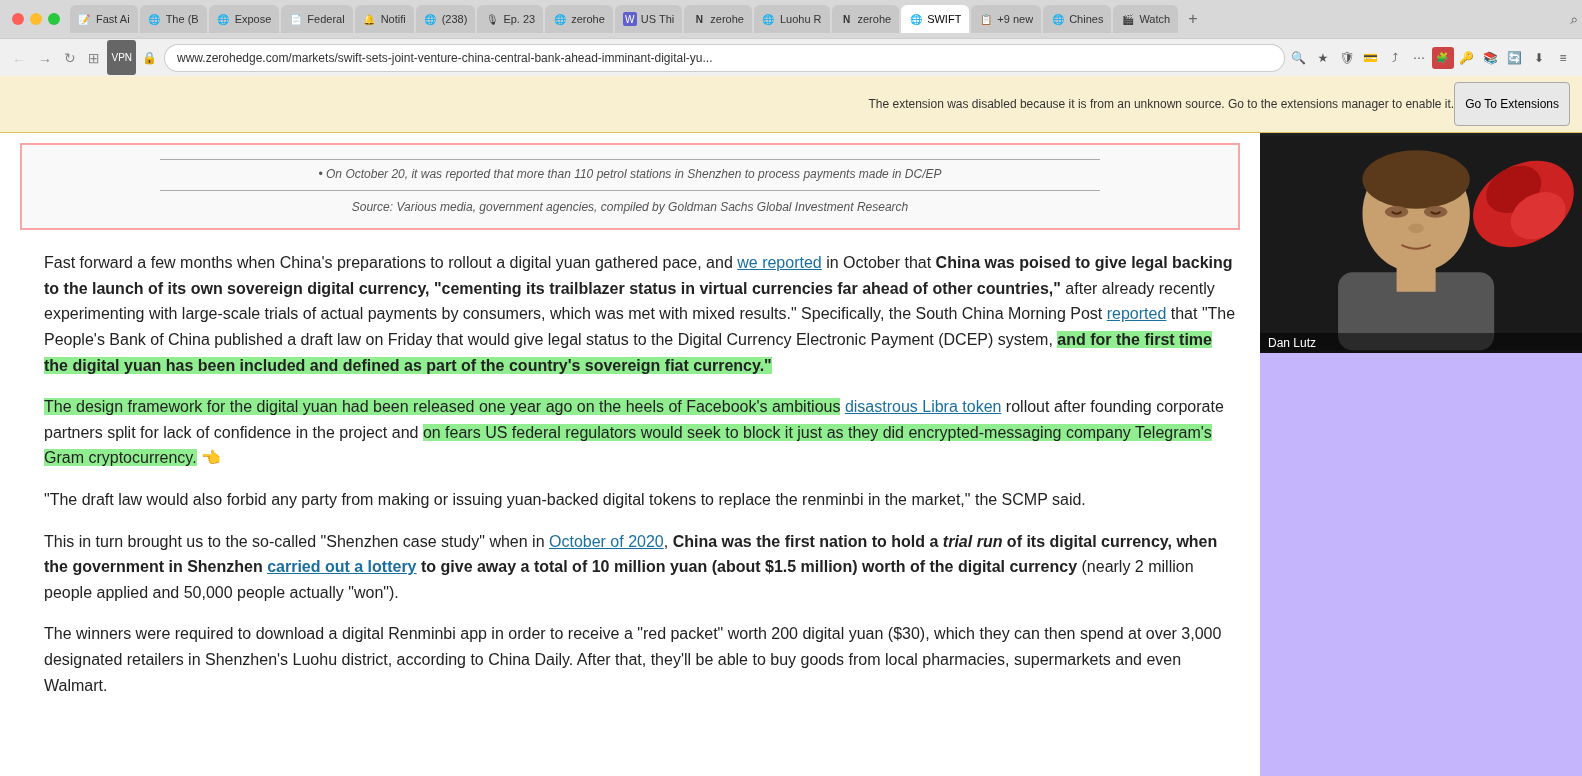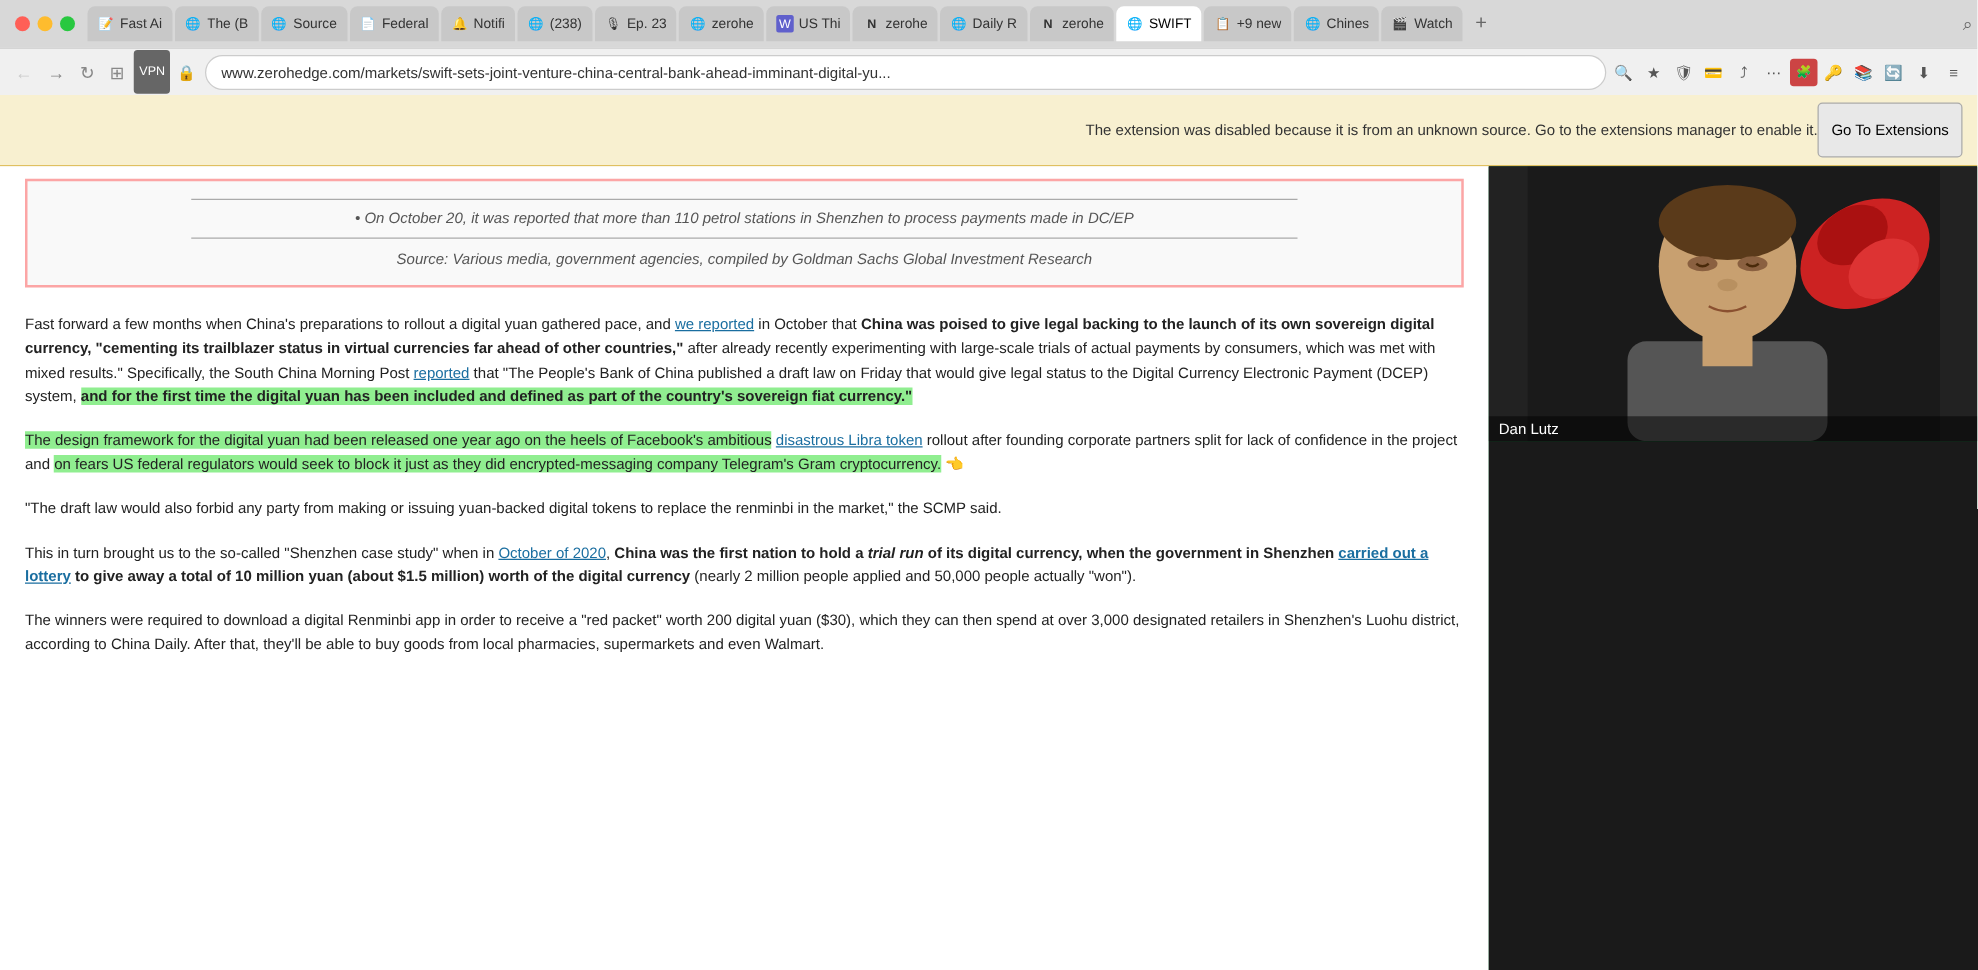"Source" span.tab-label { text: Source -> Expose }
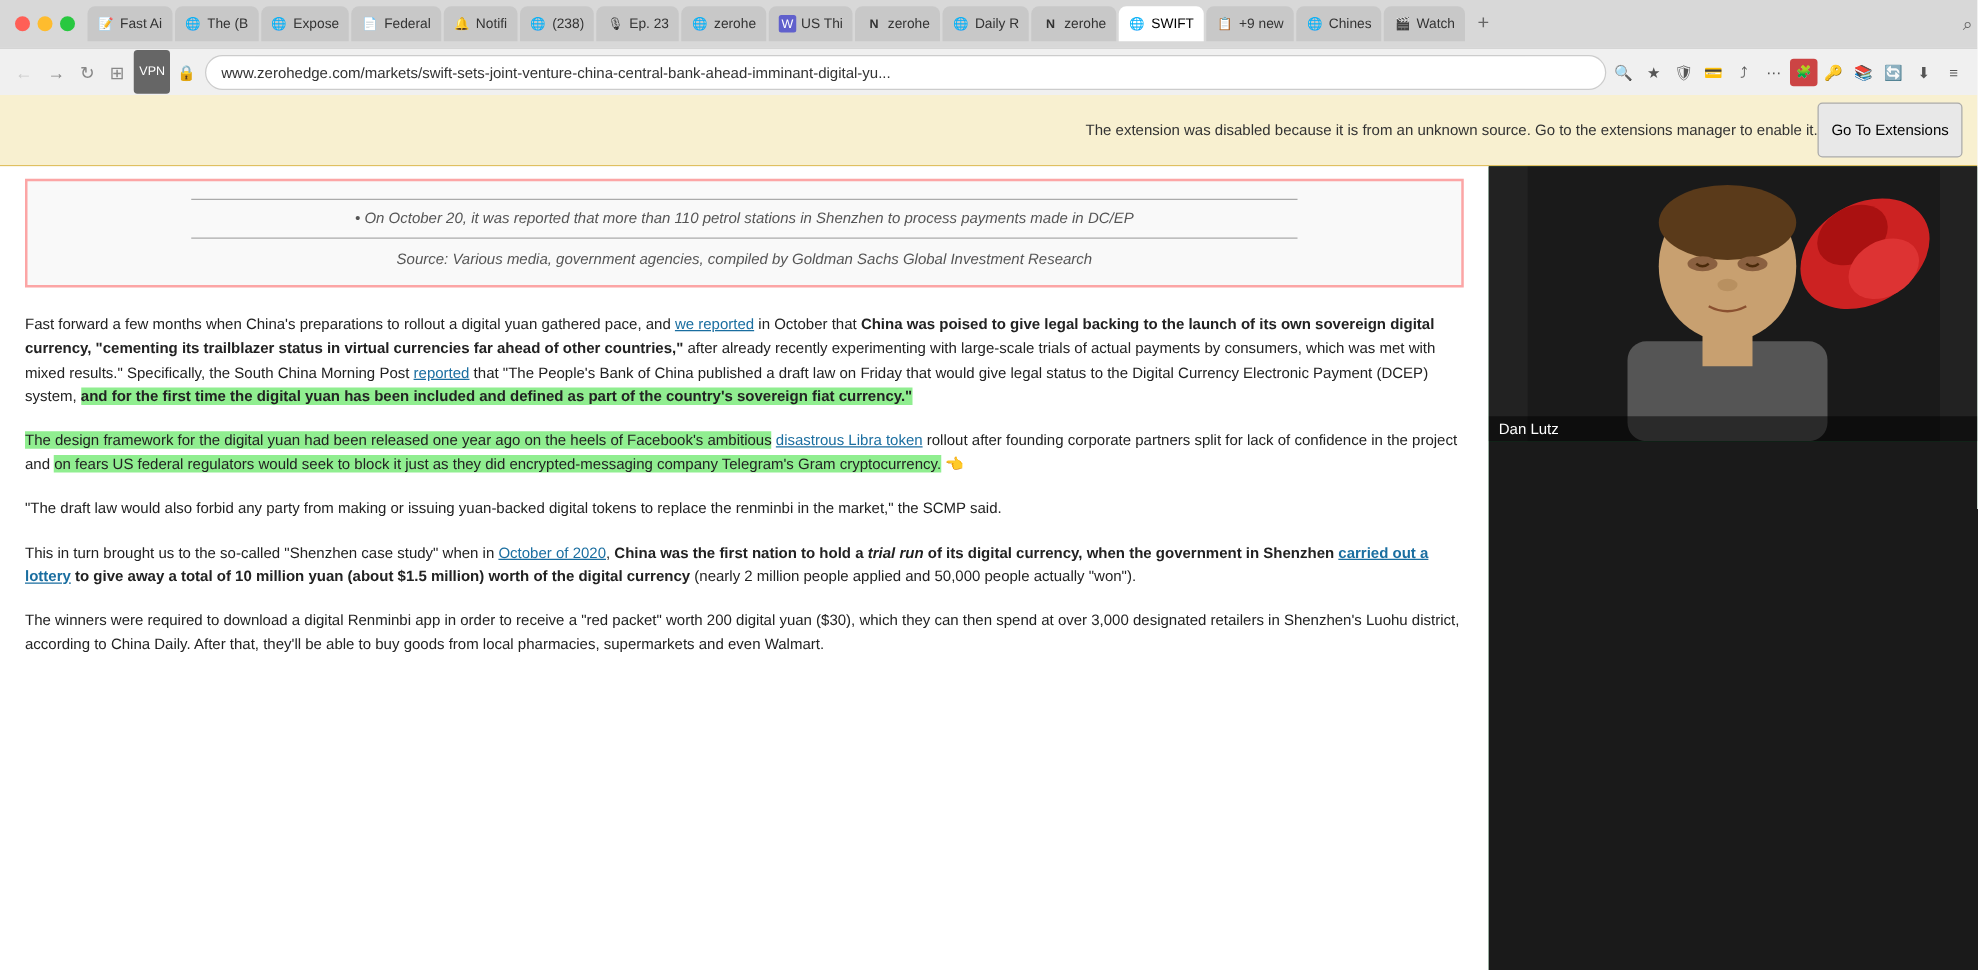"Daily R" span.tab-label { text: Daily -> Luohu }
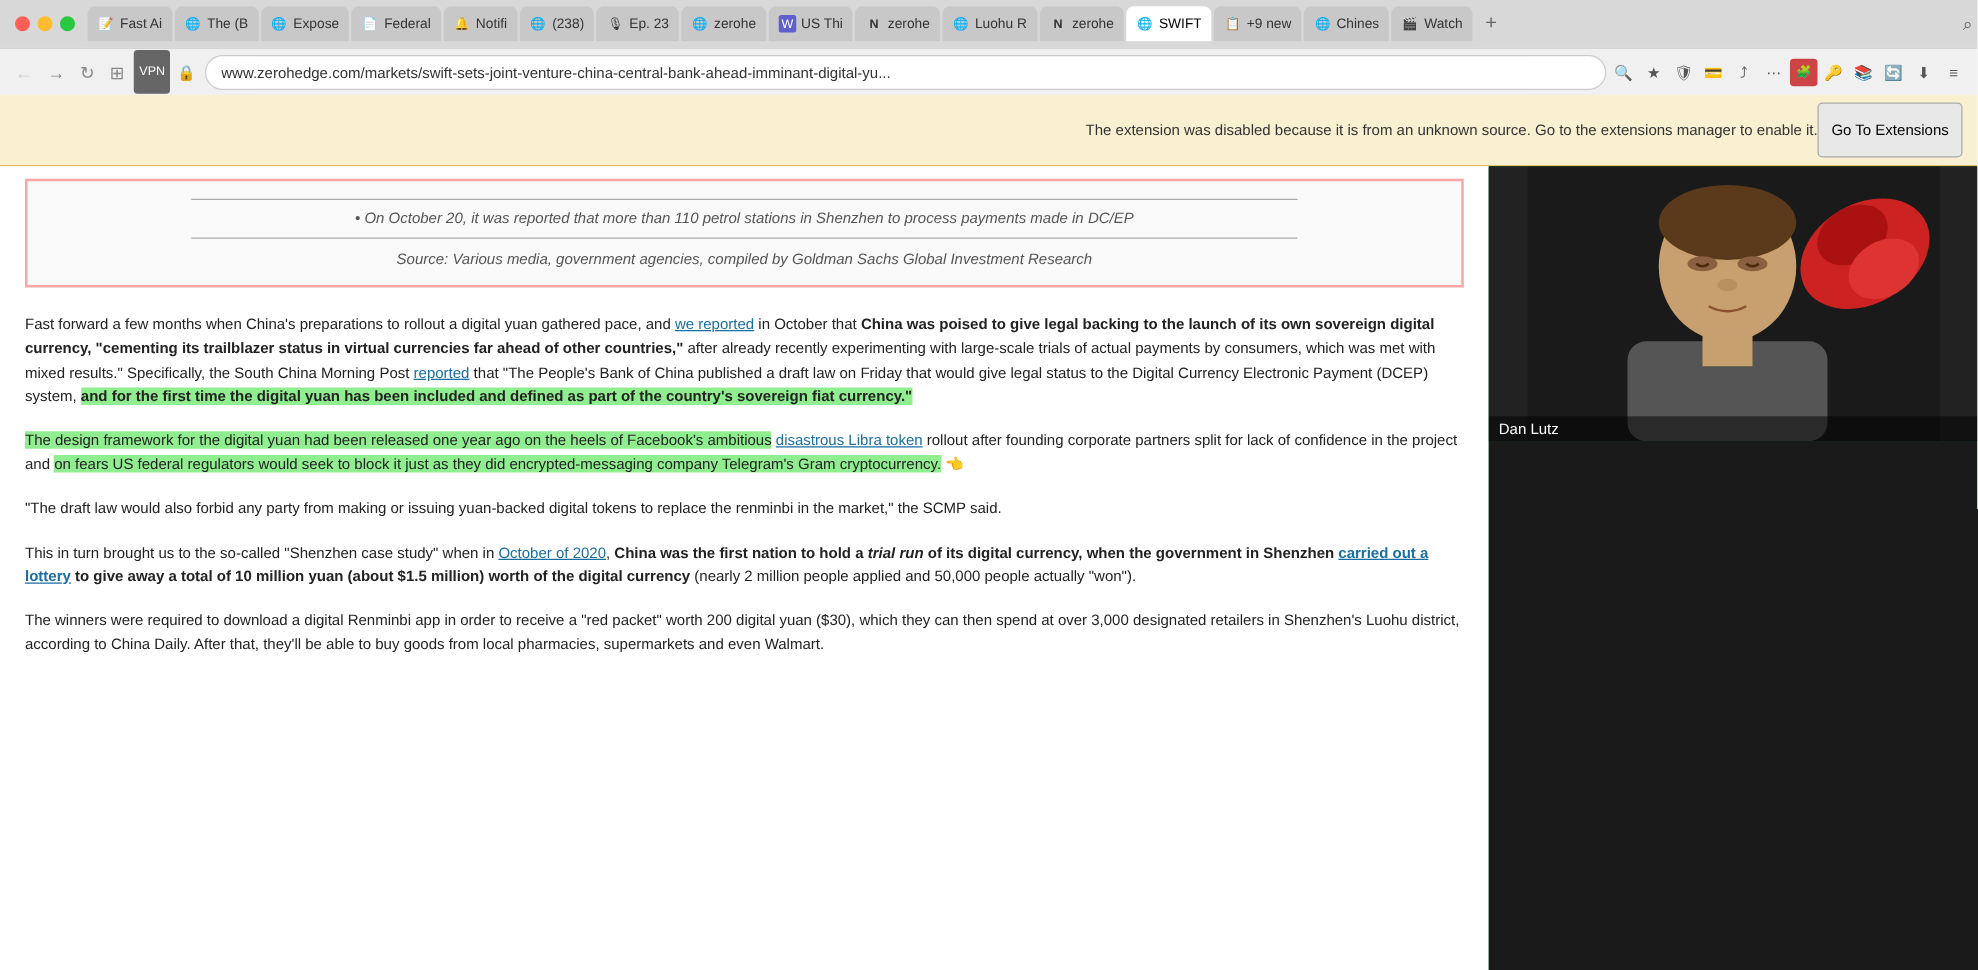"Fast forward a few months" .article-body { font-size: 12px -> 16px; margin-left: none -> 24px }
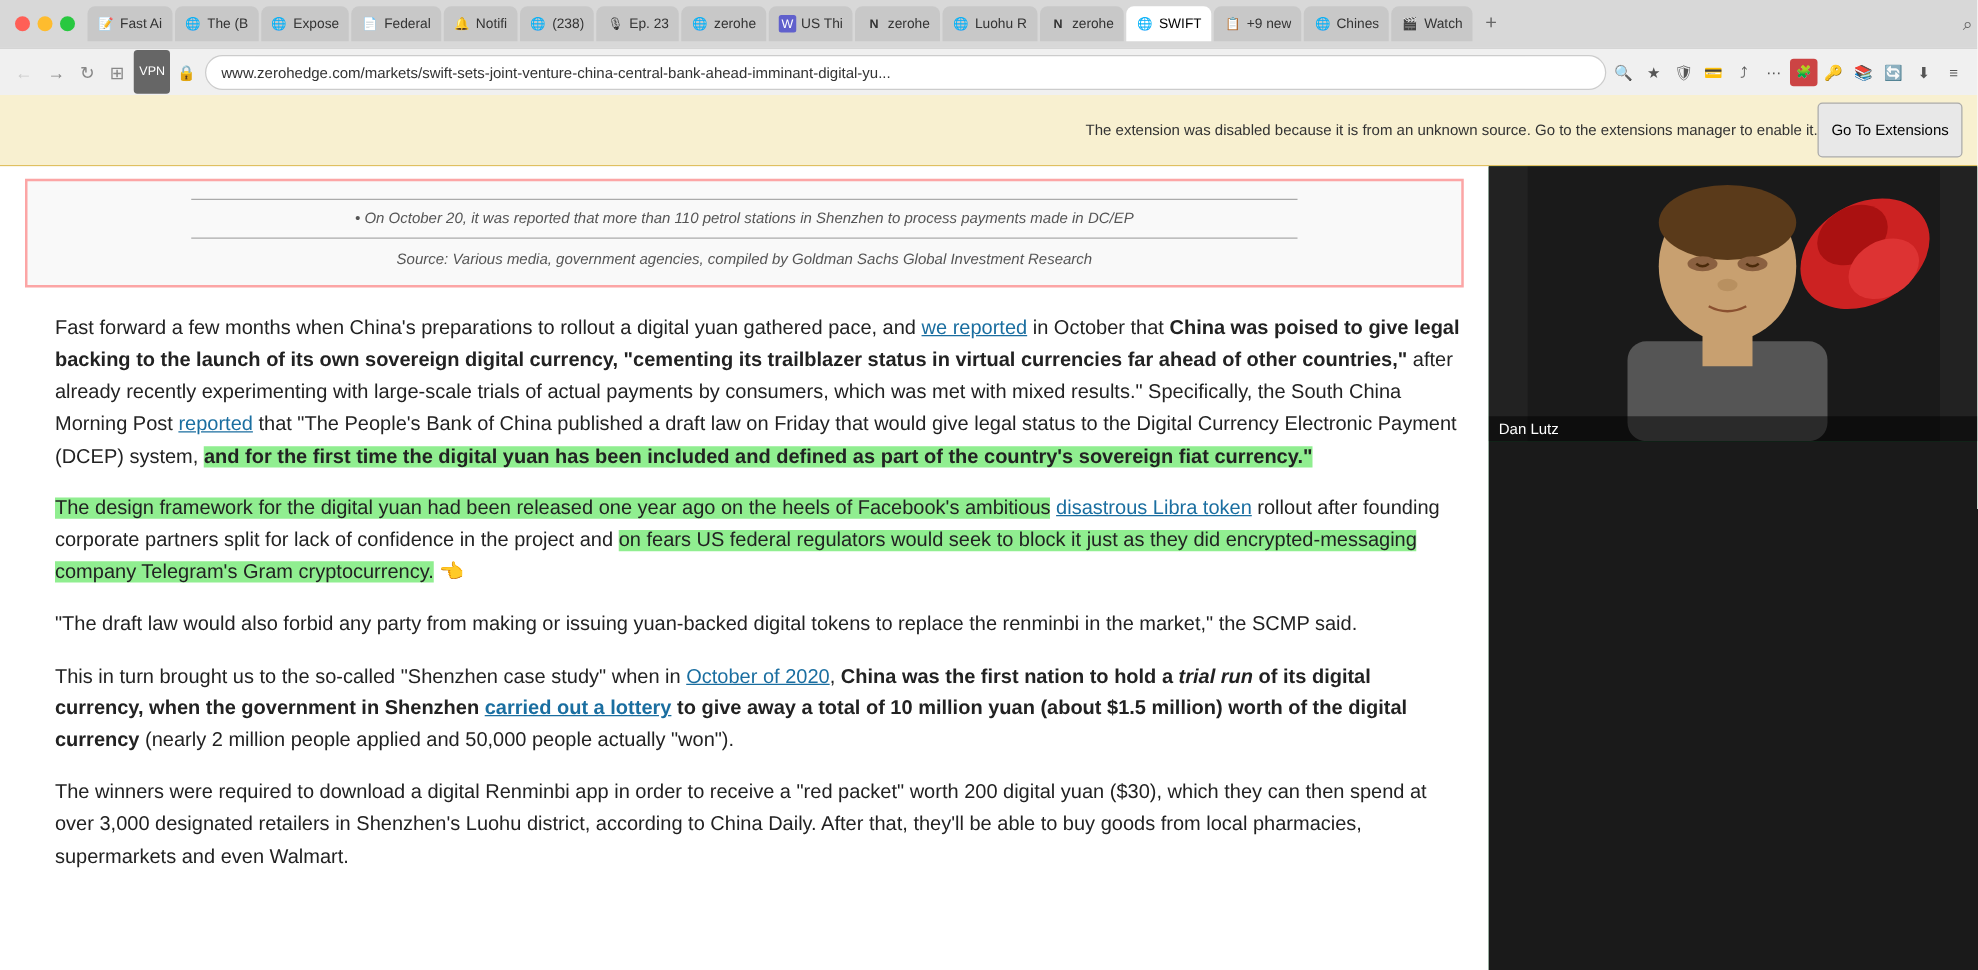"Dan Lutz" .video-panel { background: #15803d -> #c4b5fd; flex-direction: column -> row; width: 391px -> 322px }
